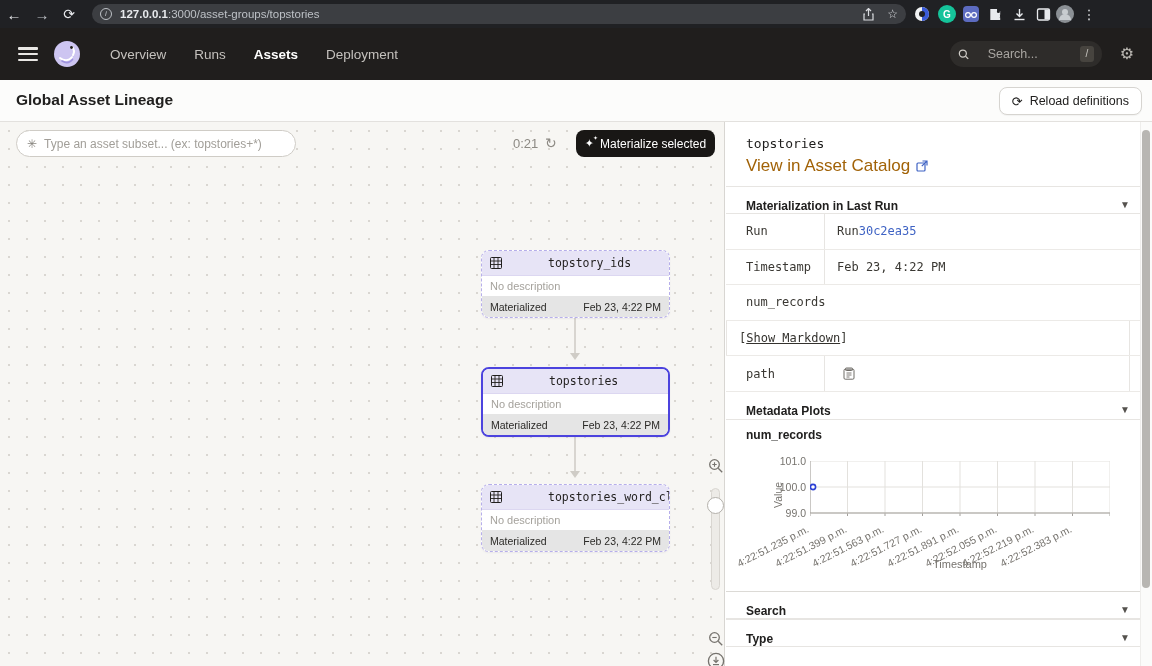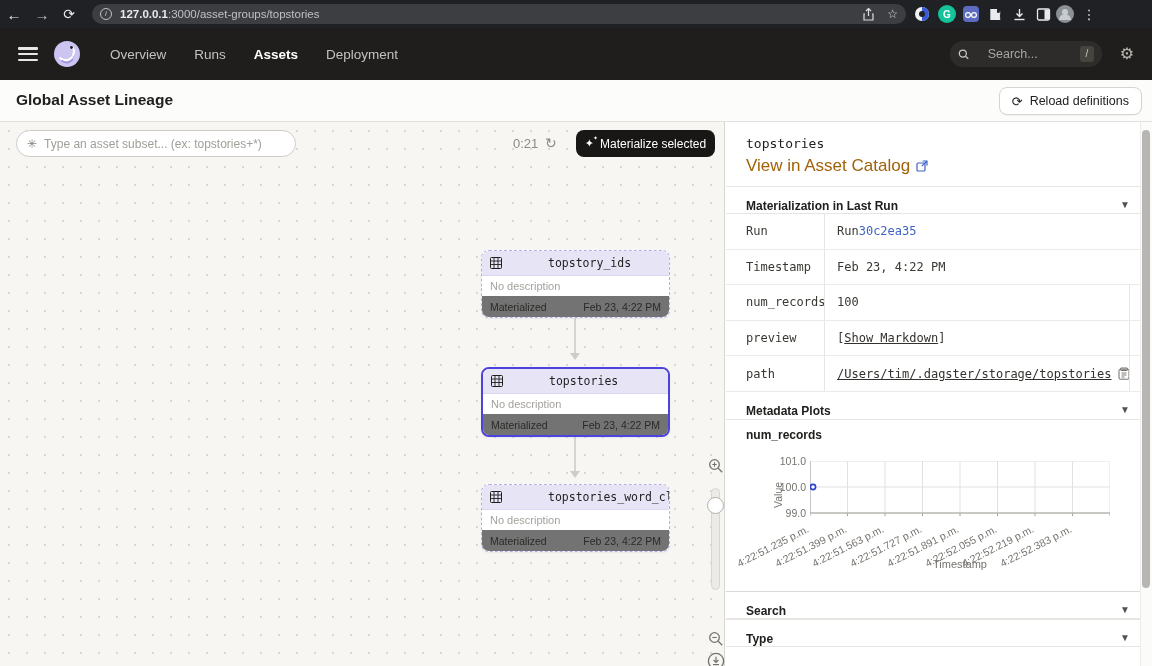"Materialized" .an-foot { background: #737373 -> #e5e5e5 }
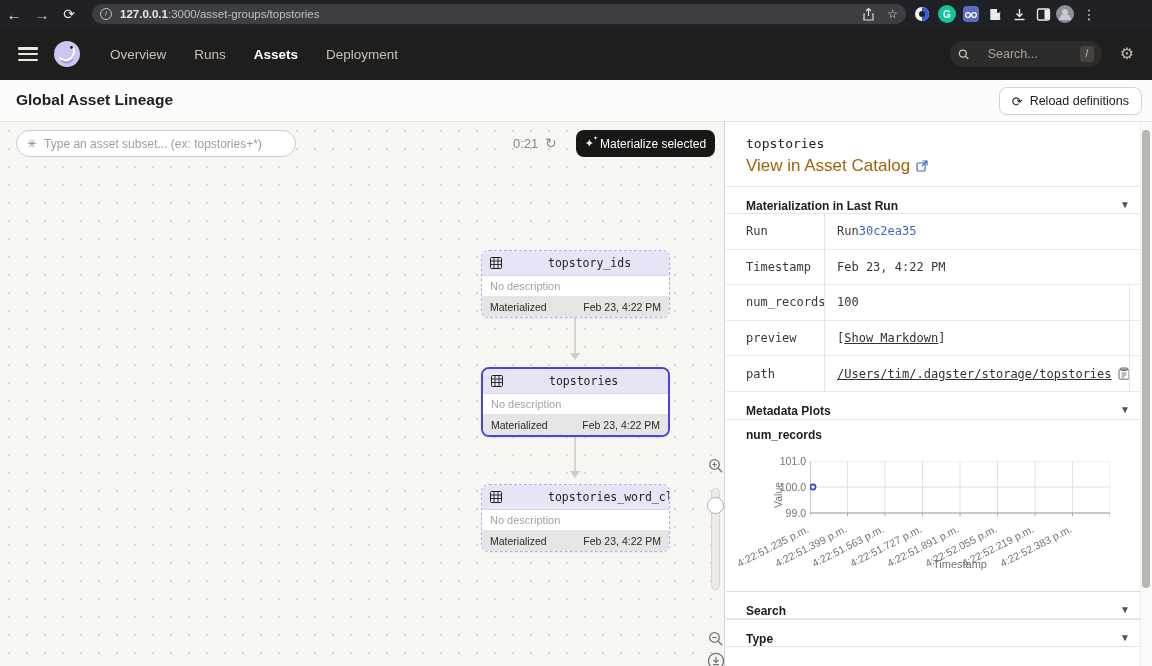"100" div.v { html: <div>100</div> -> none }
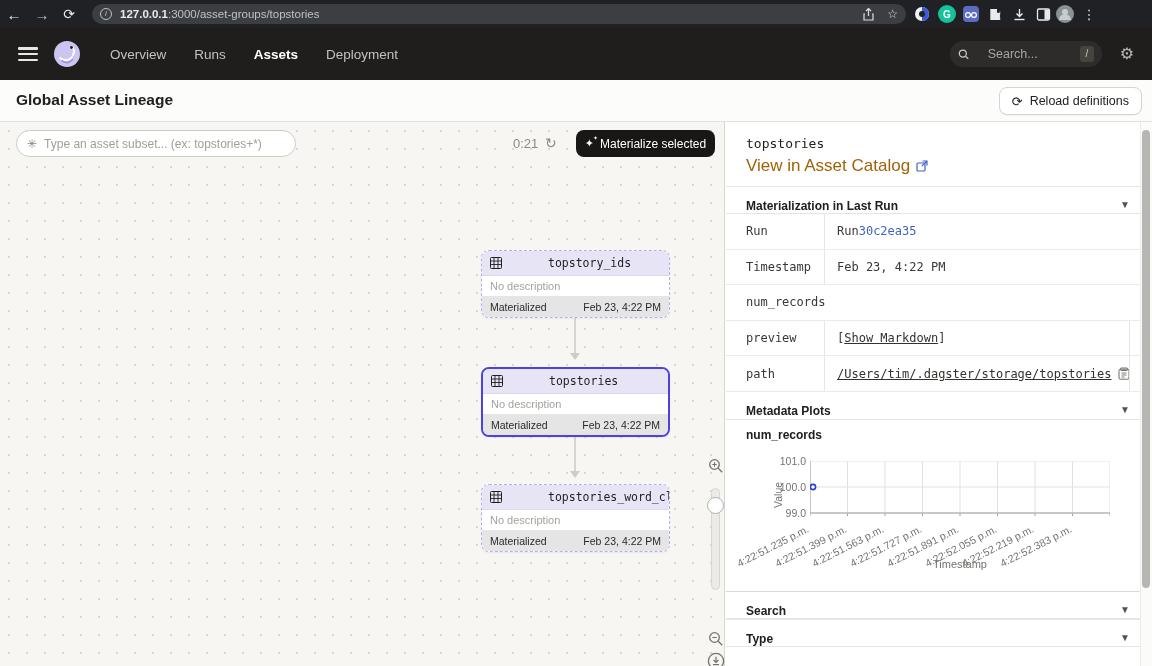"preview" div.k { html: <div>preview</div> -> none }
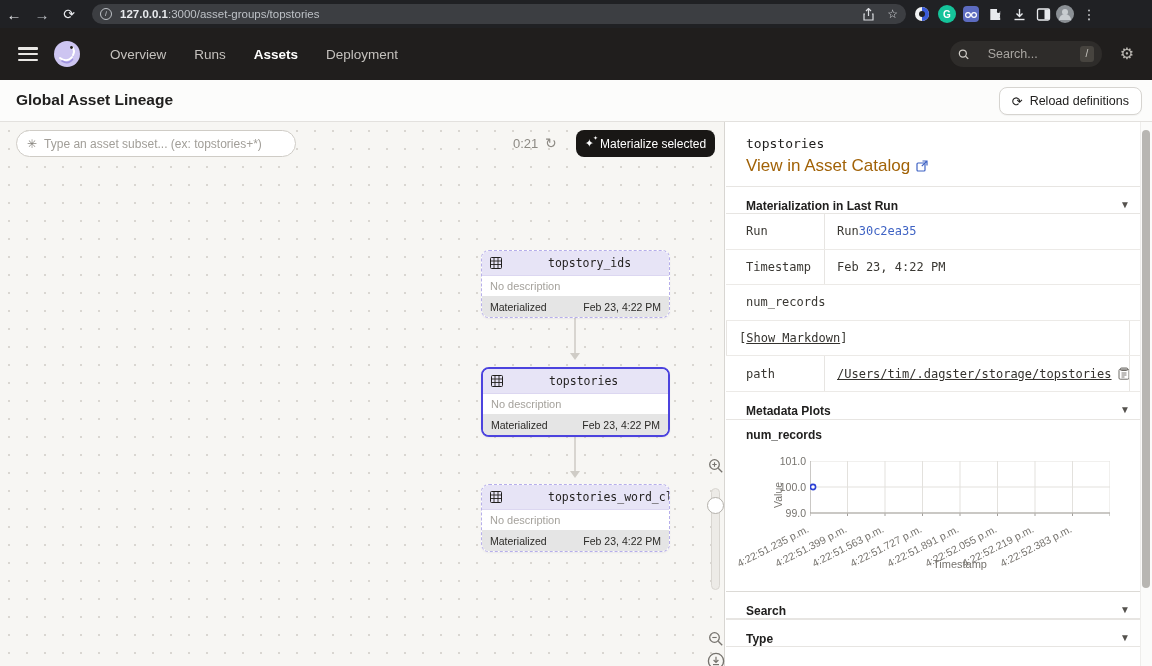"/Users/tim/.dagster/storage/topstories" span.ulink { html: <span>/Users/tim/.dagster/storage/topstories</span> -> none }
